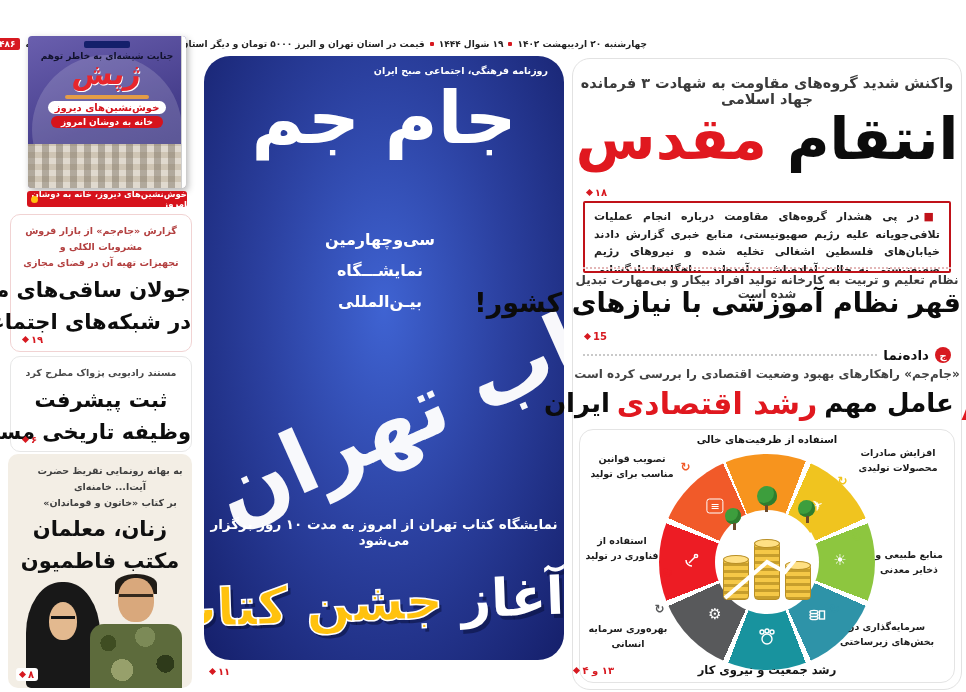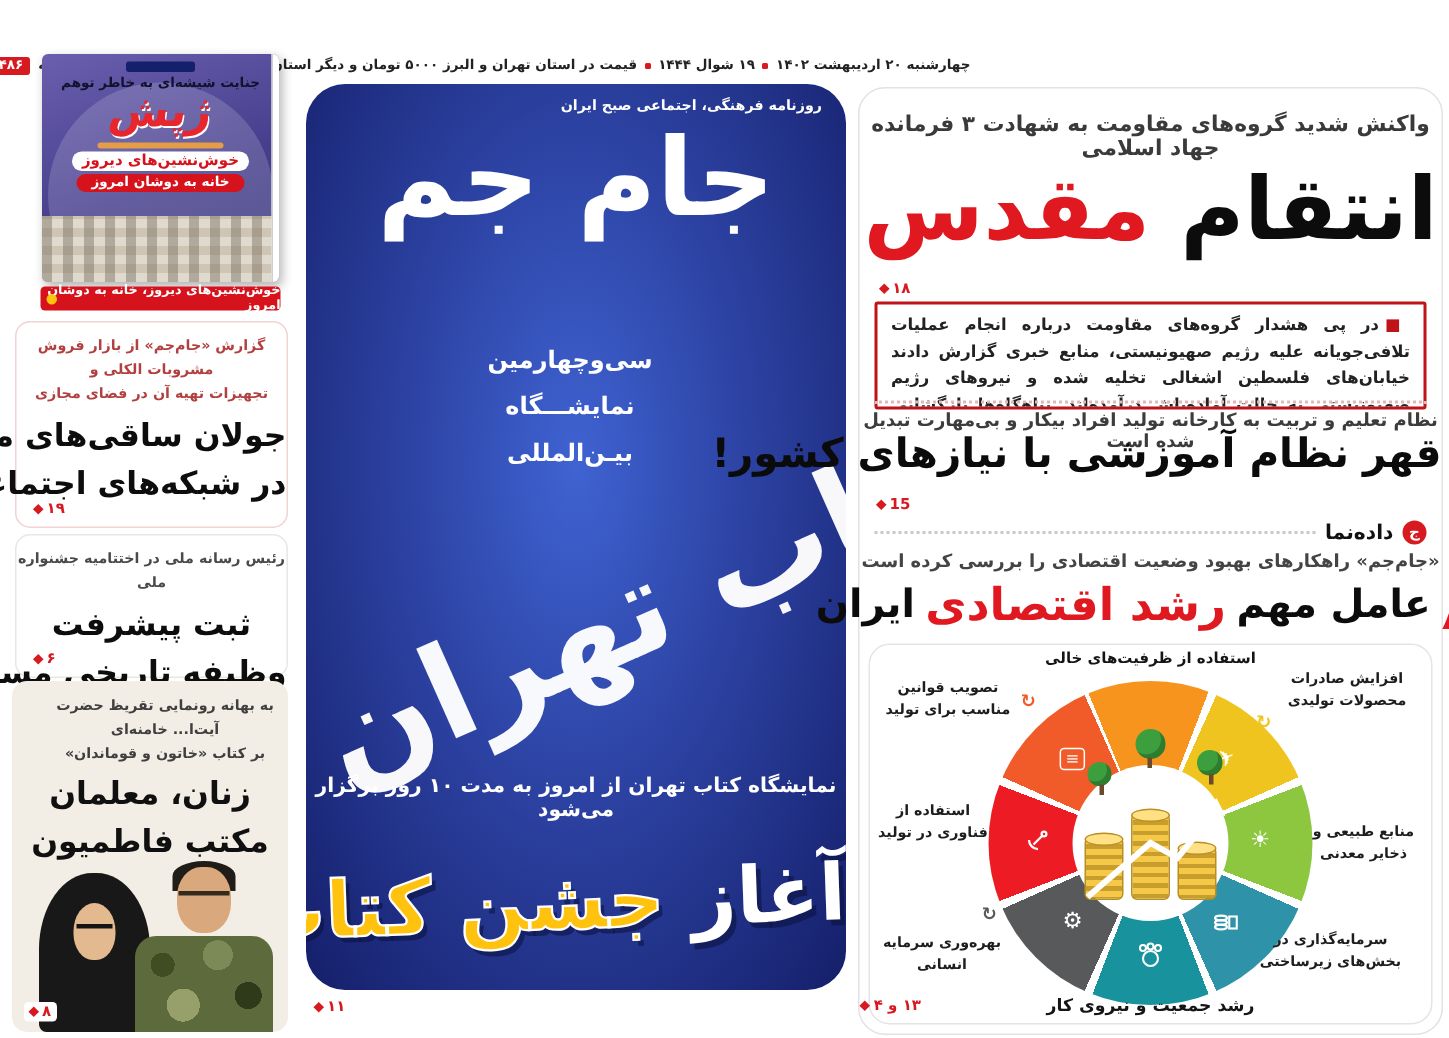"مستند رادیویی پژواک مطرح کرد" div { html: none -> <div>مستند رادیویی پژواک مطرح کرد</div> }
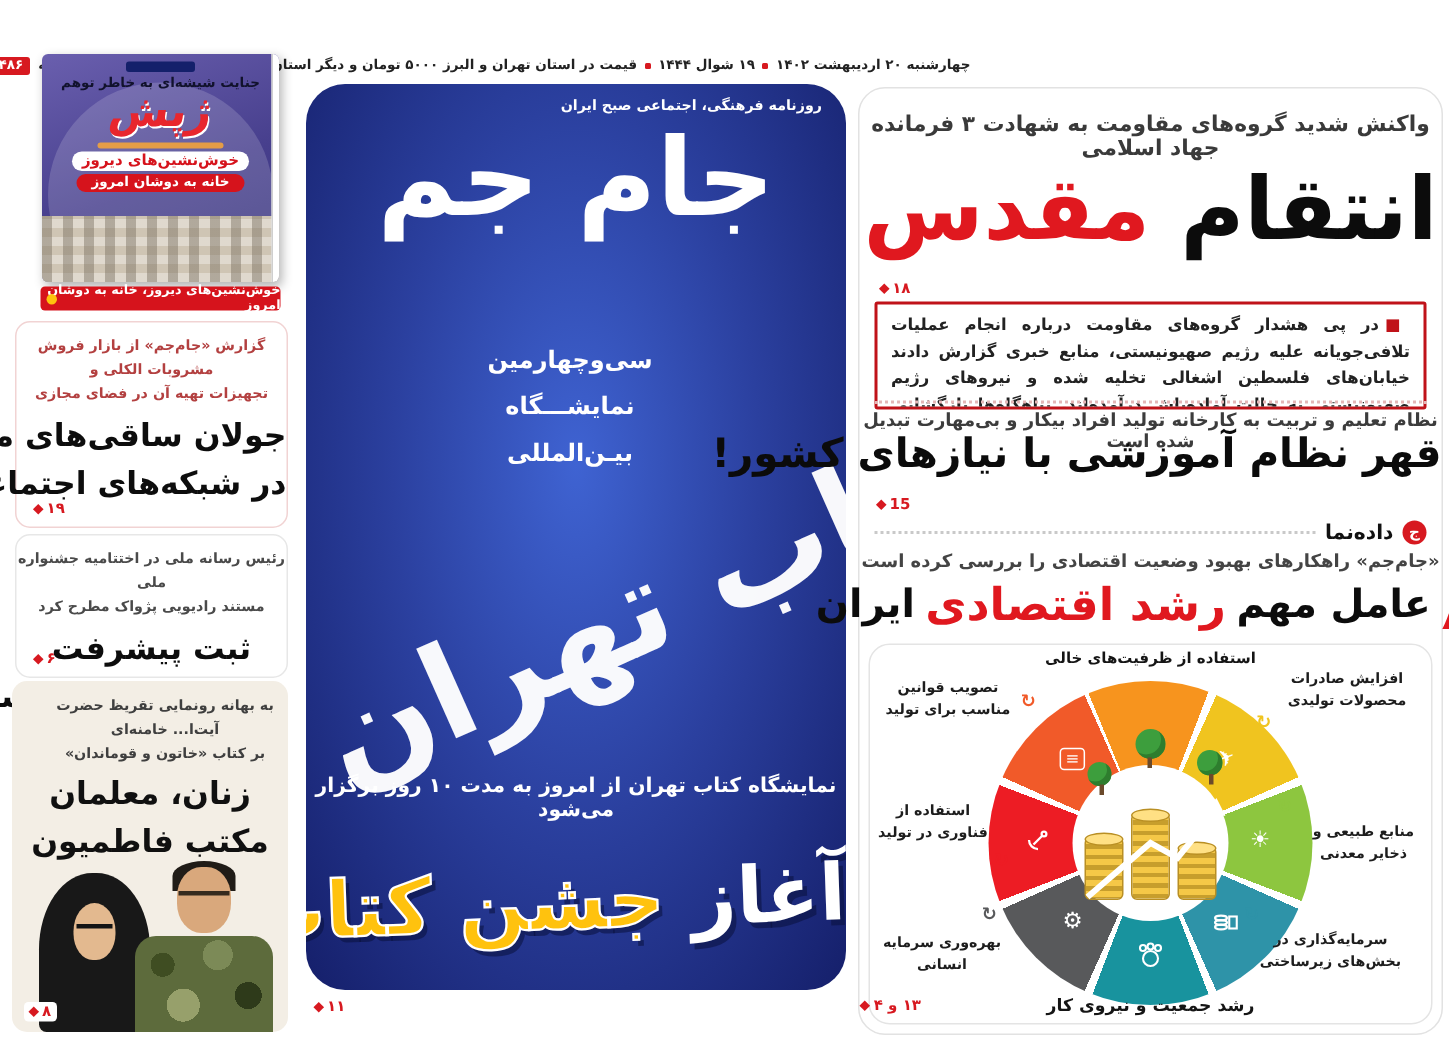"رئیس رسانه ملی در اختتامیه" div { html: <div>رئیس رسانه ملی در اختتامیه جشنواره ملی</div> -> none }
